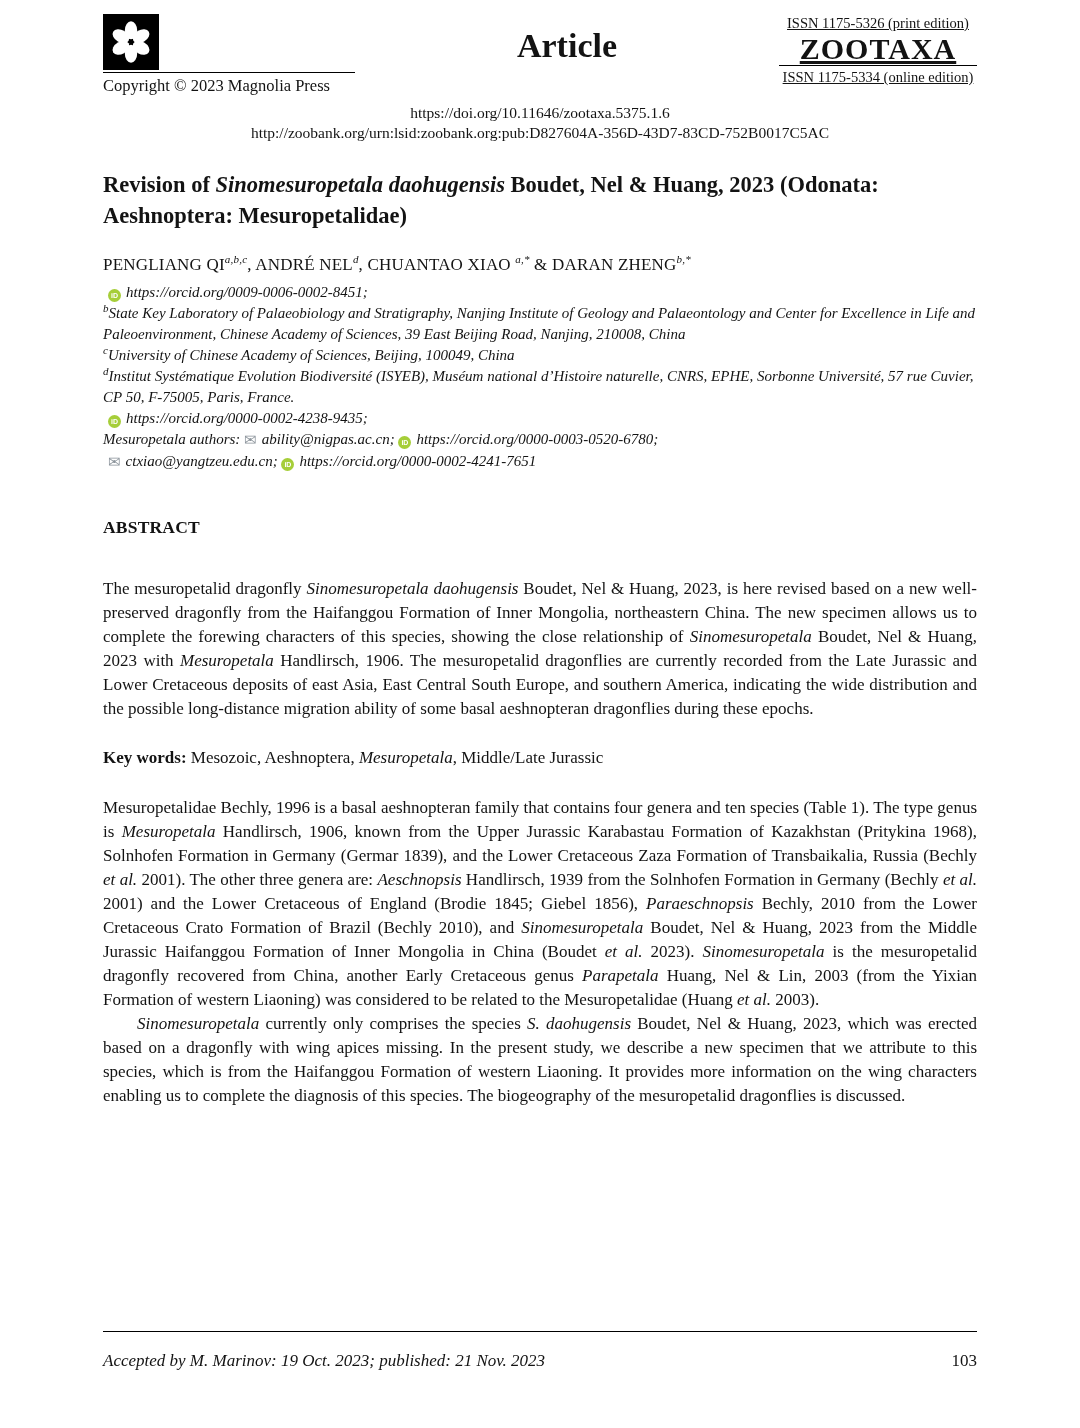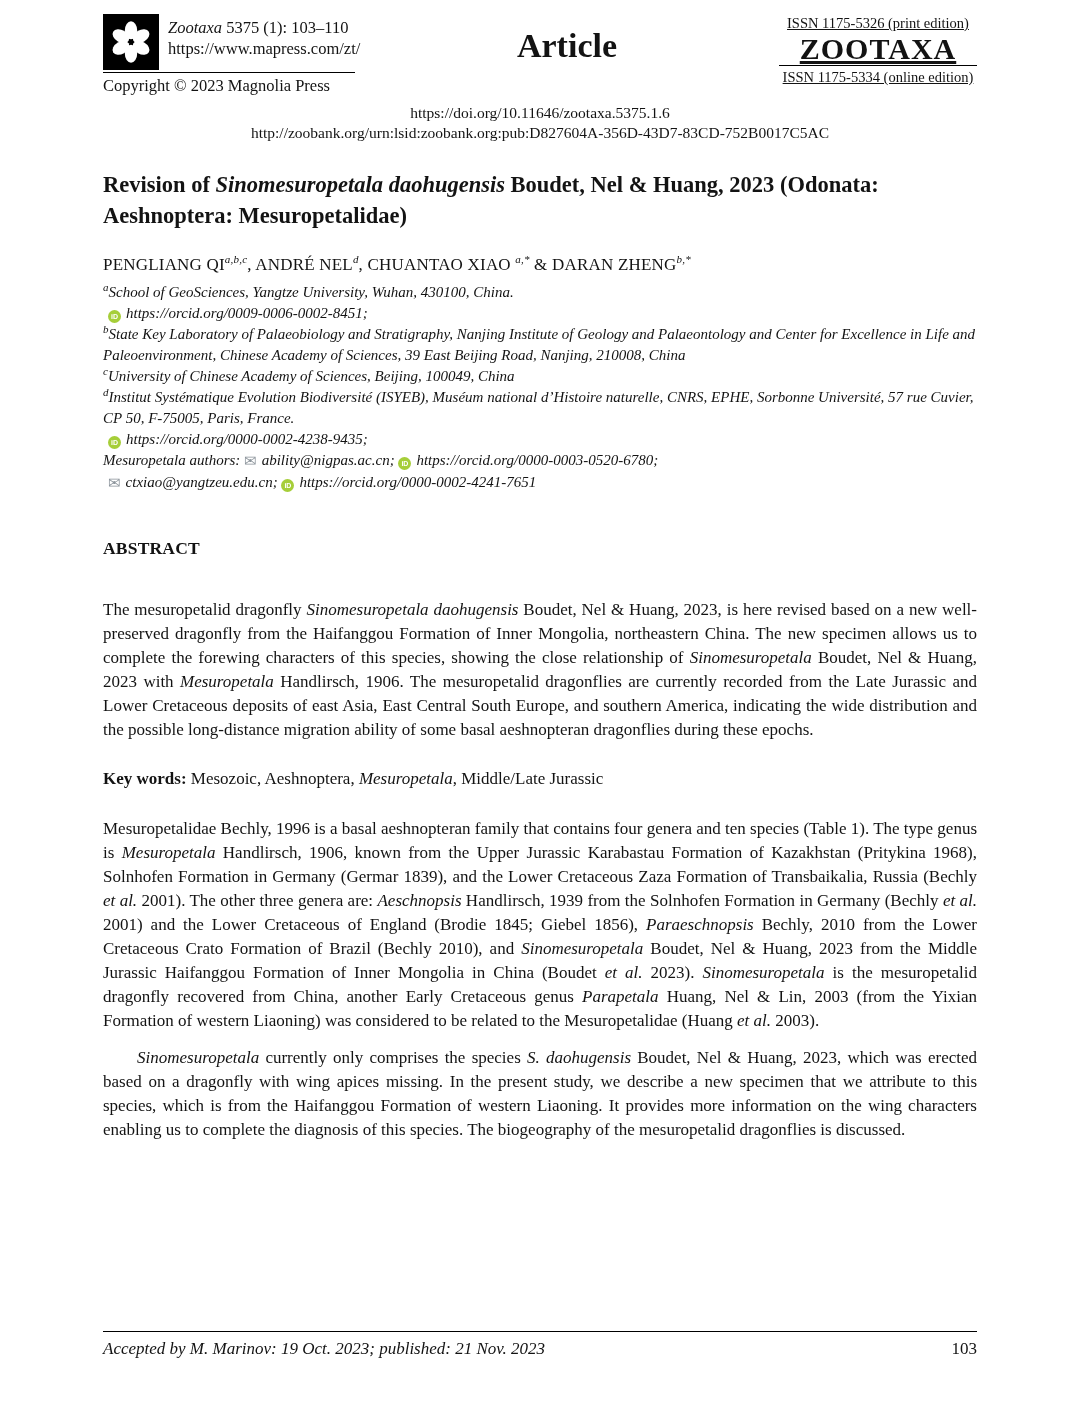"Zootaxa 5375 (1): 103–110" div.hl-lines { html: <div> <div><span>Zootaxa</span><span> 5375 (1): 103–110</span></div> <div>https://www.mapress.com/zt/</div> </div> -> none }
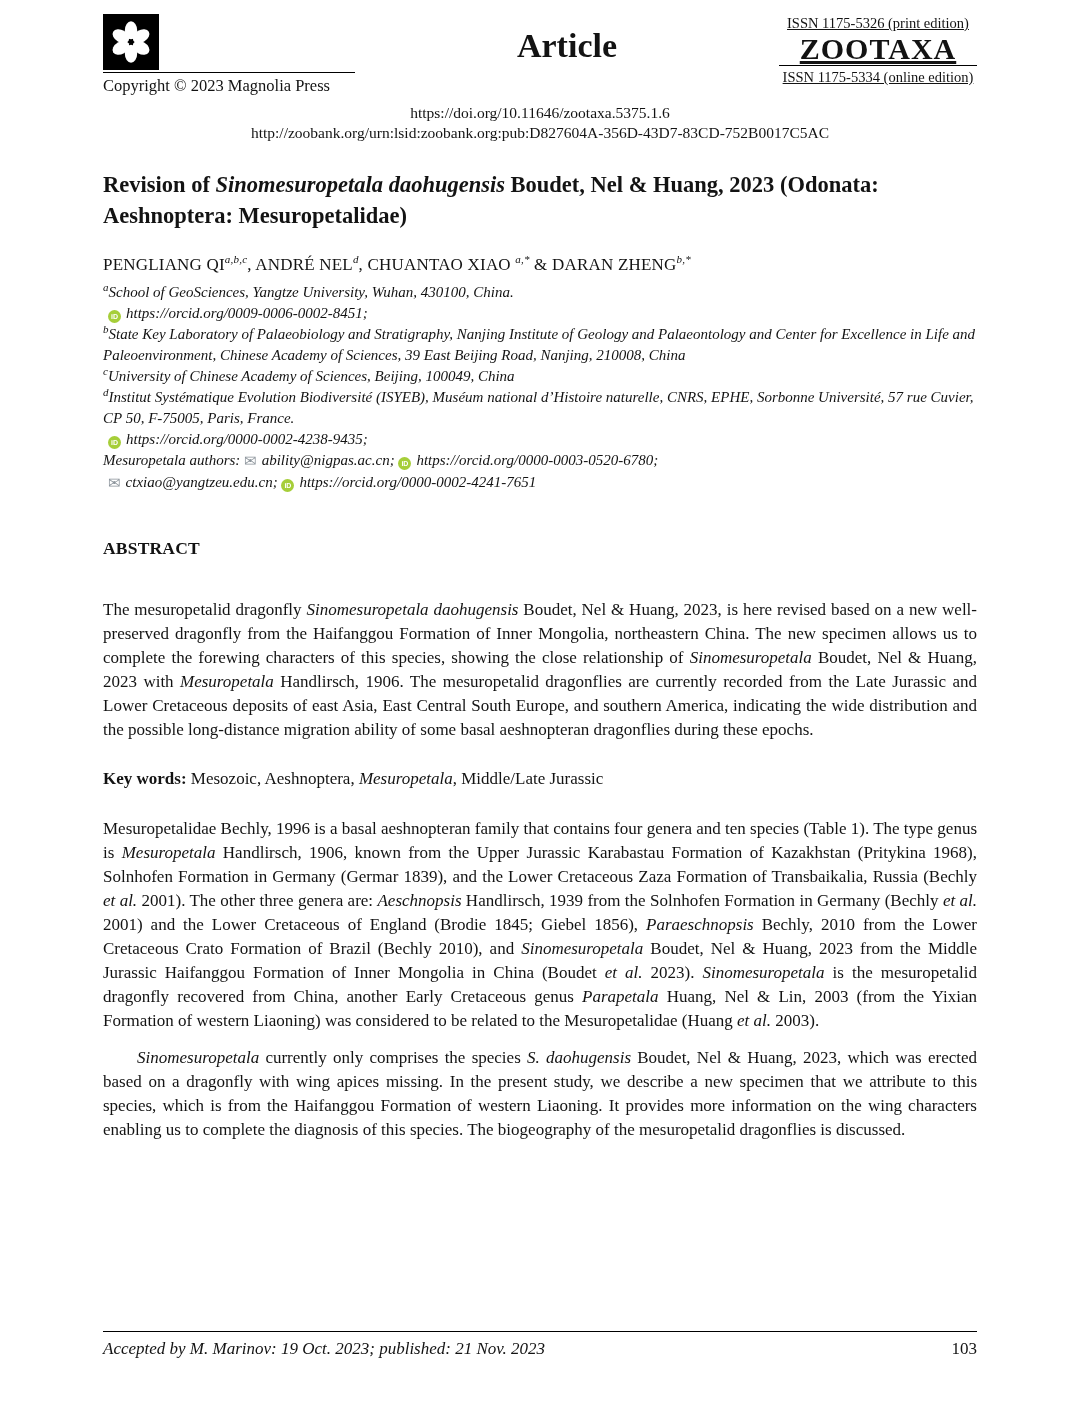"aSchool of GeoSciences, Yangtze" div.aff-line { html: <div><sup>a</sup><span>School of GeoSciences, Yangtze University, Wuhan, 430100, China.</span></div> -> none }
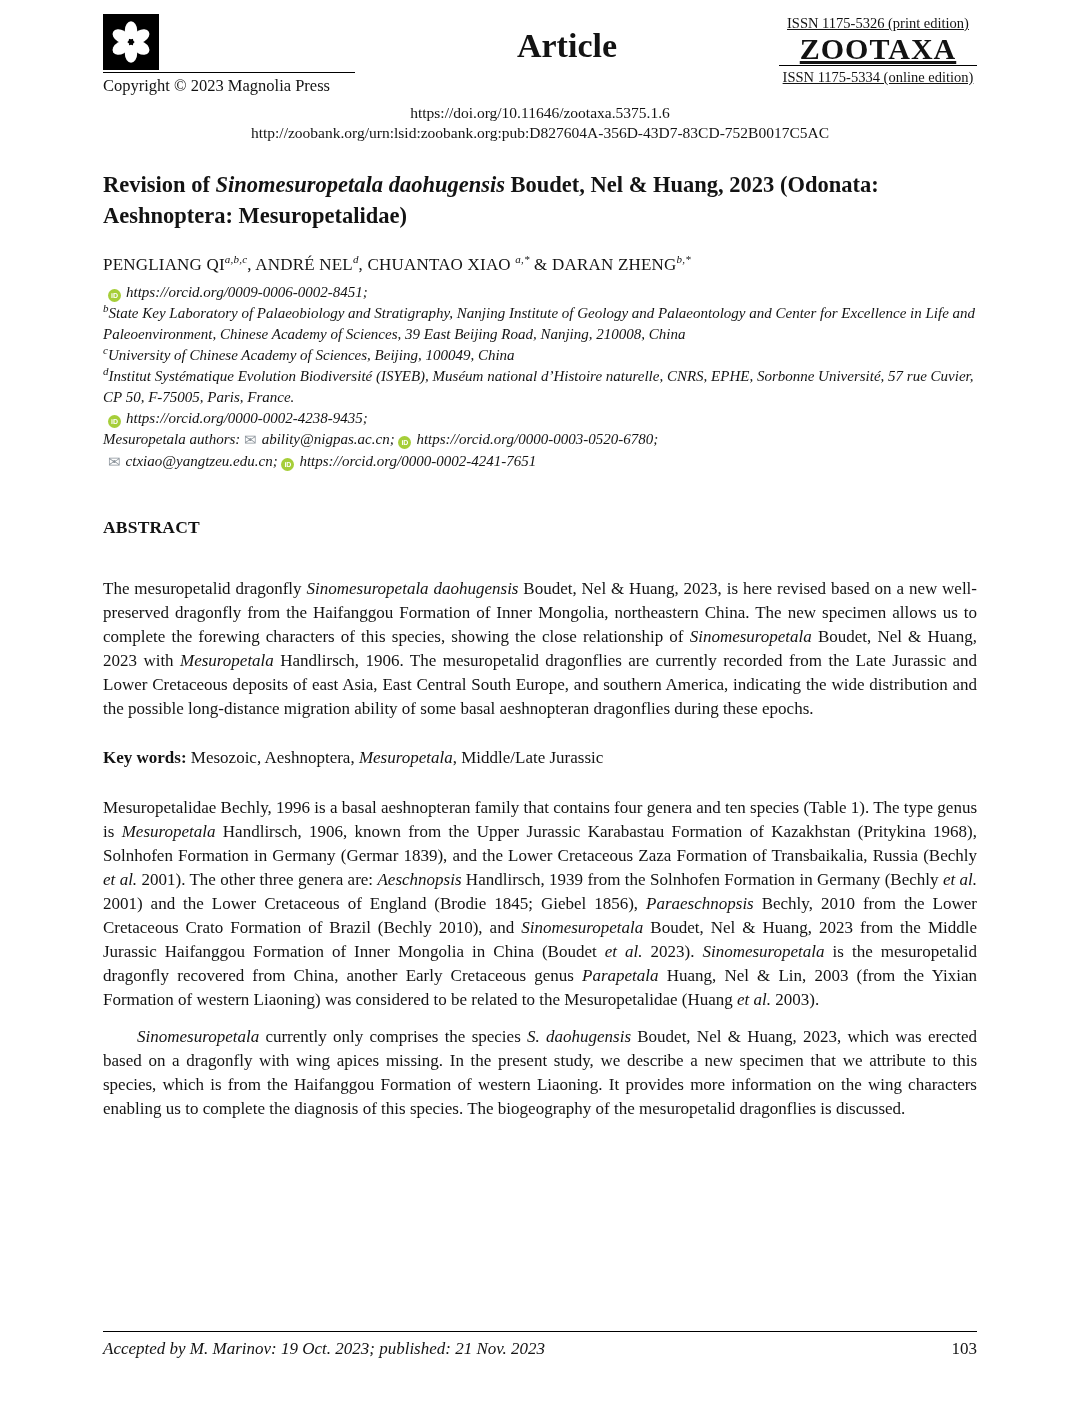"Sinomesuropetala currently only" .intro-p2 { margin-top: 13px -> 0 }
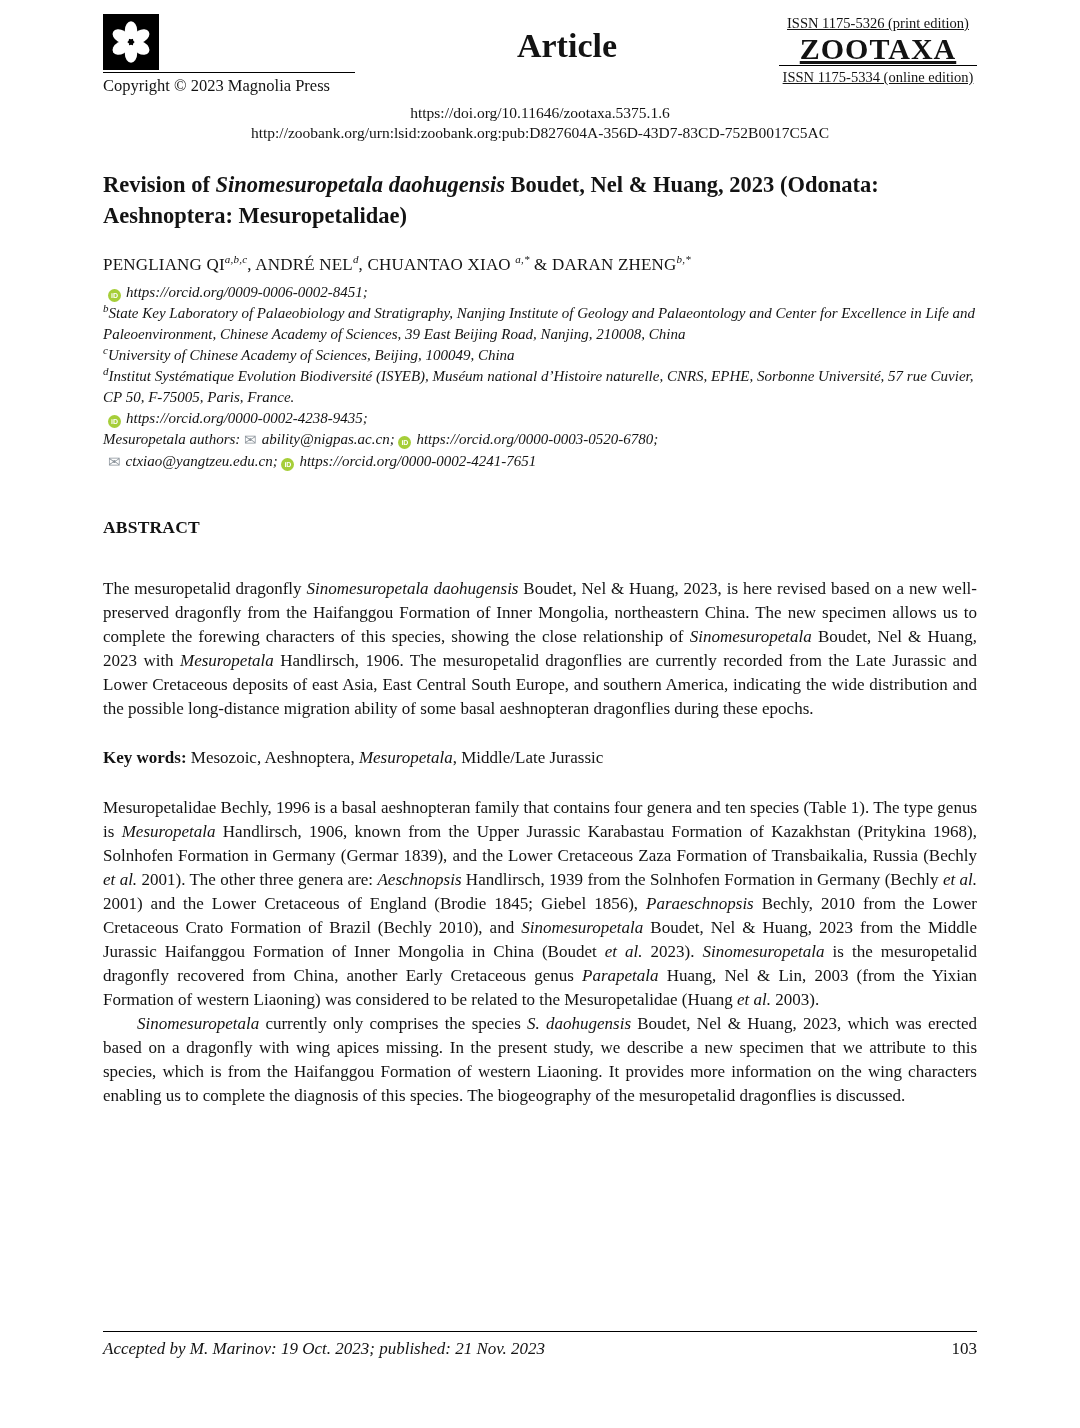"Accepted by M. Marinov: 19" .footer { padding-top: 7px -> 19px }
